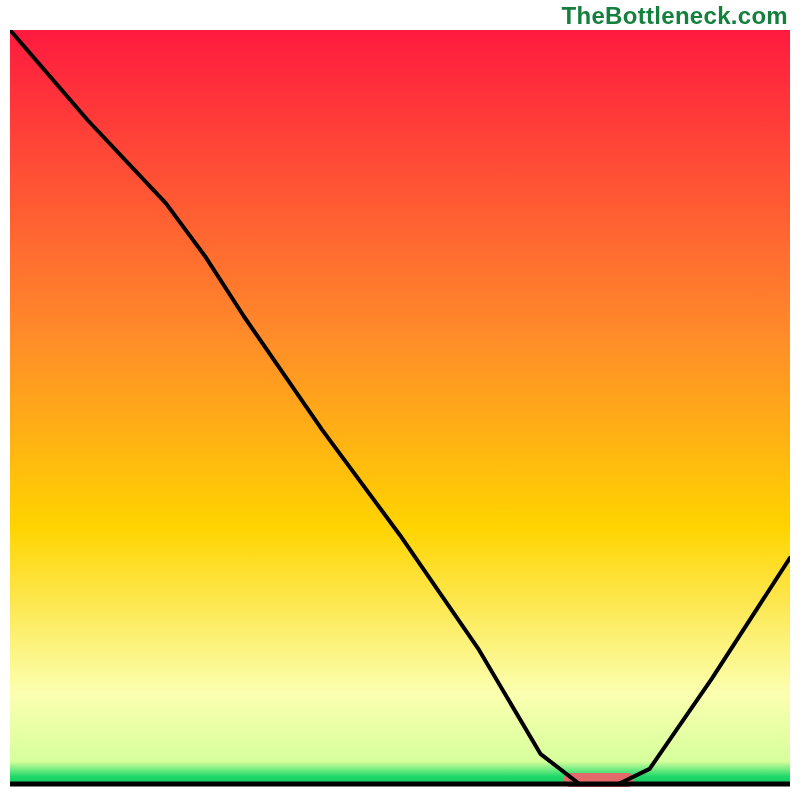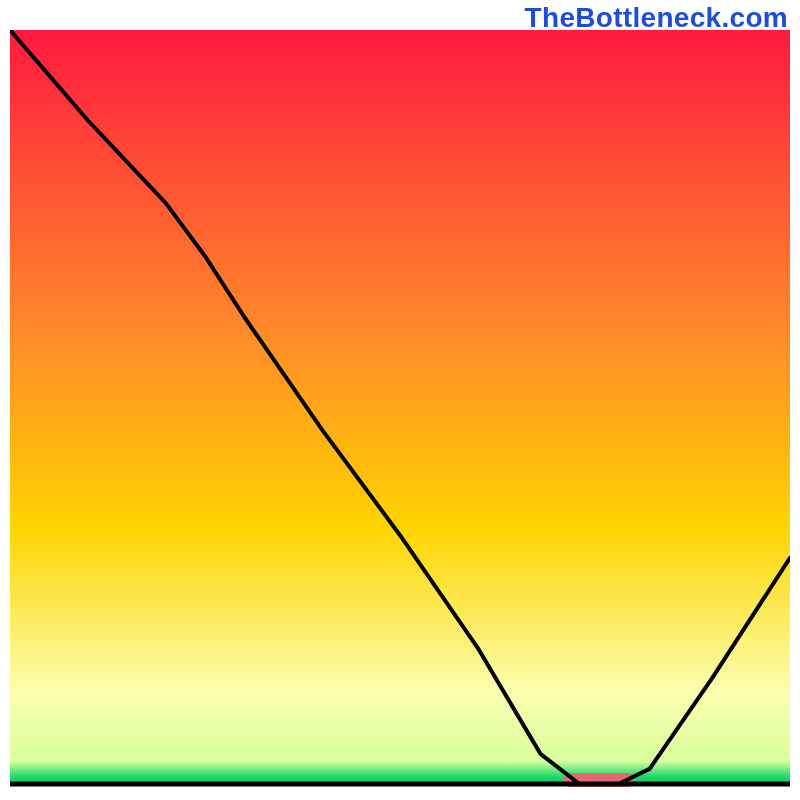"TheBottleneck.com" .watermark { color: #1d4ed8 -> #15803d; font-size: 28px -> 24px }
